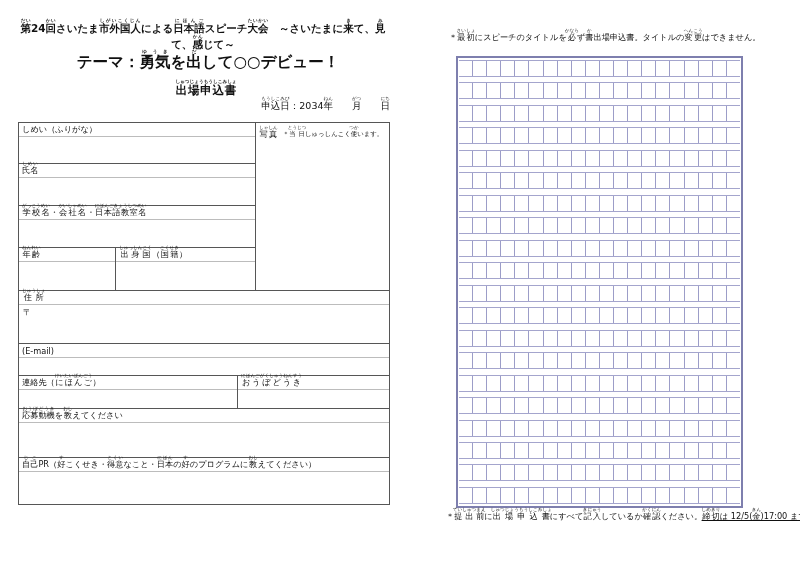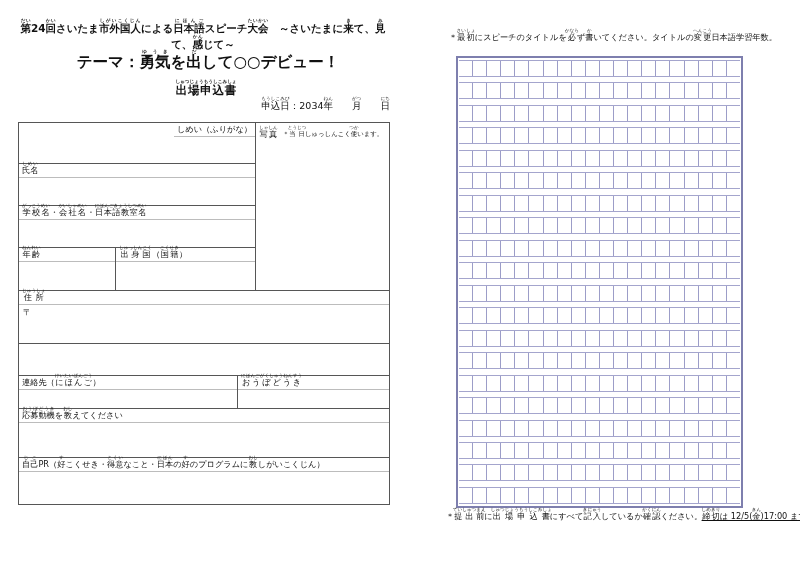"いてください。タイトルの" span { text: いてください -> 出場申込書 }
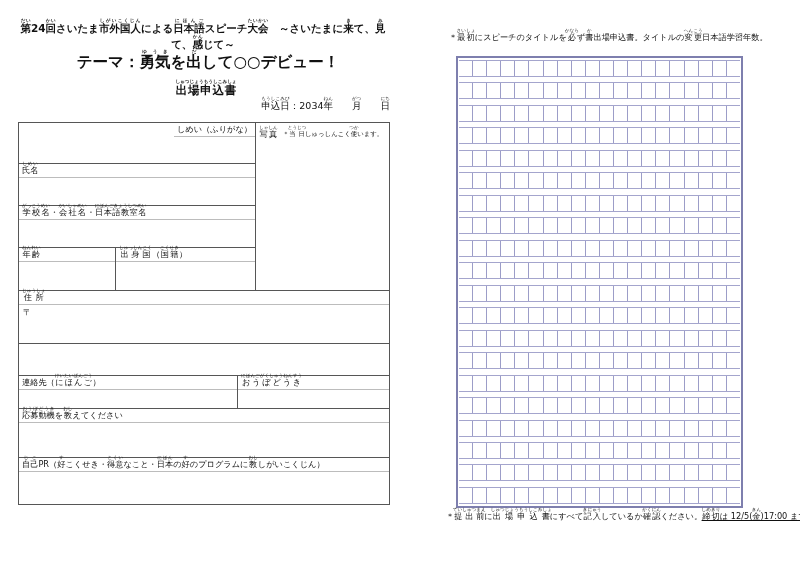"日本語学習年数。" span { text: 日本語学習年数 -> はできません }
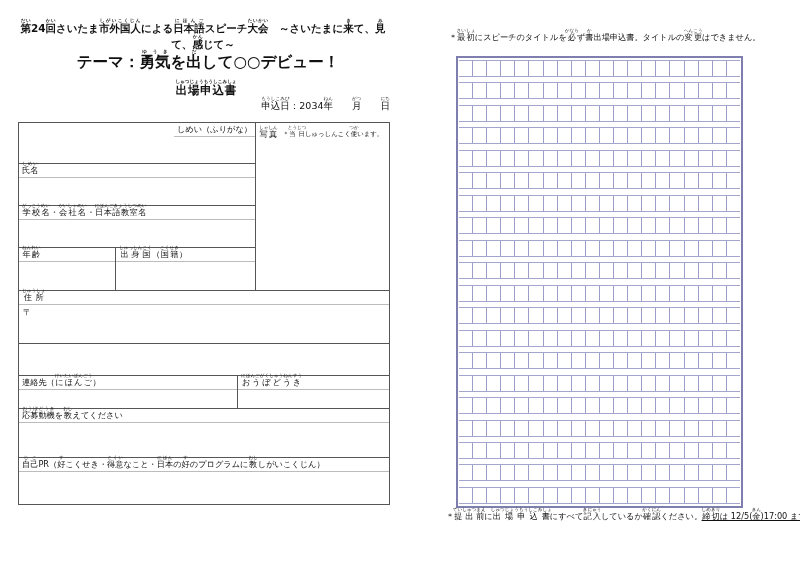"しめい（ふりがな）" .r1 { align-items: flex-end -> none }
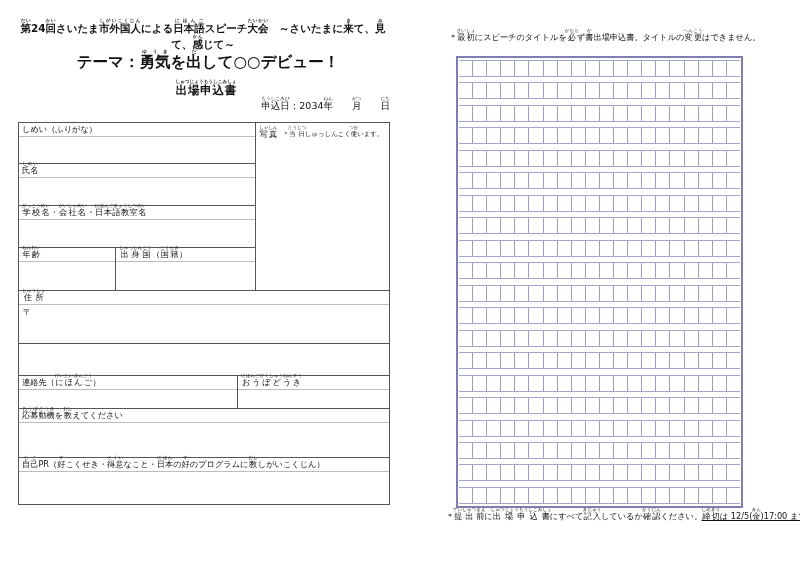"(E-mail)" div.field-label { html: none -> <div>(E-mail)</div> }
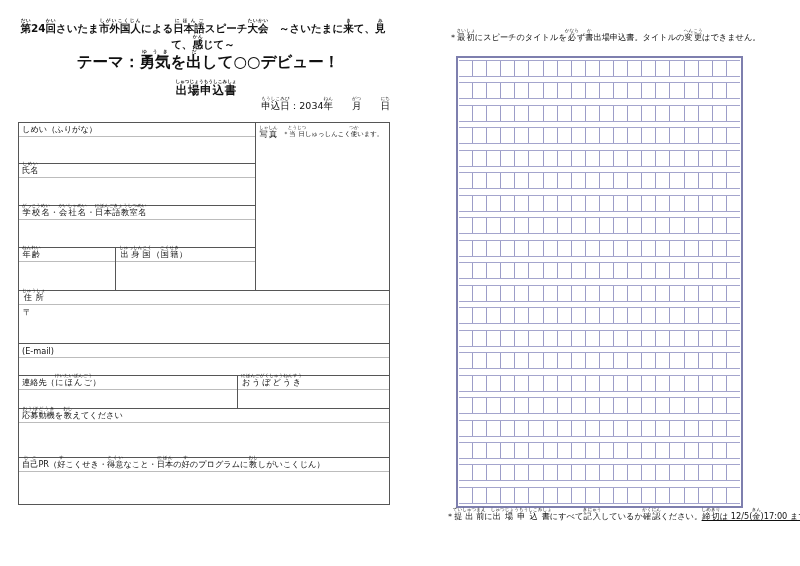"しがいこくじん）" span { text: しがいこくじん -> えてください }
